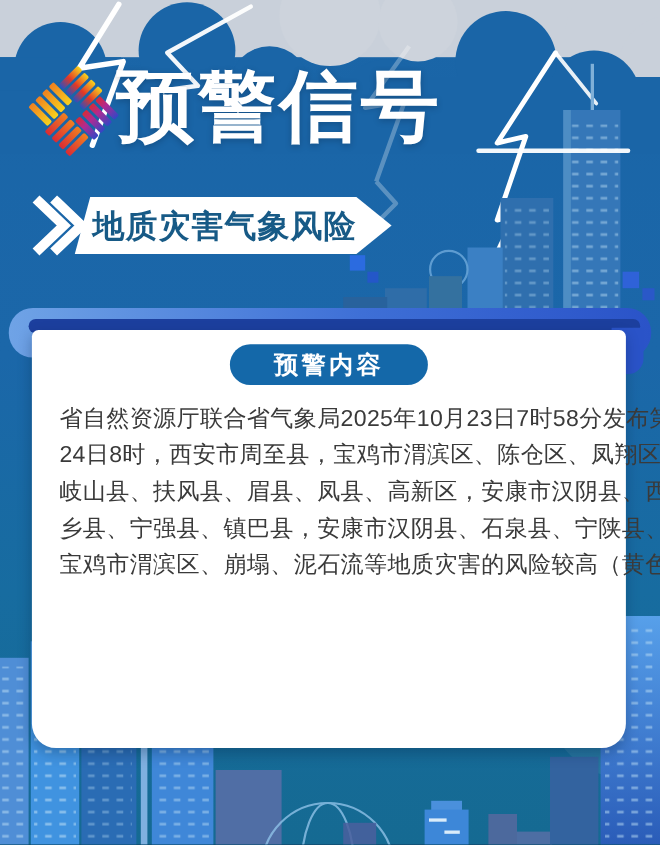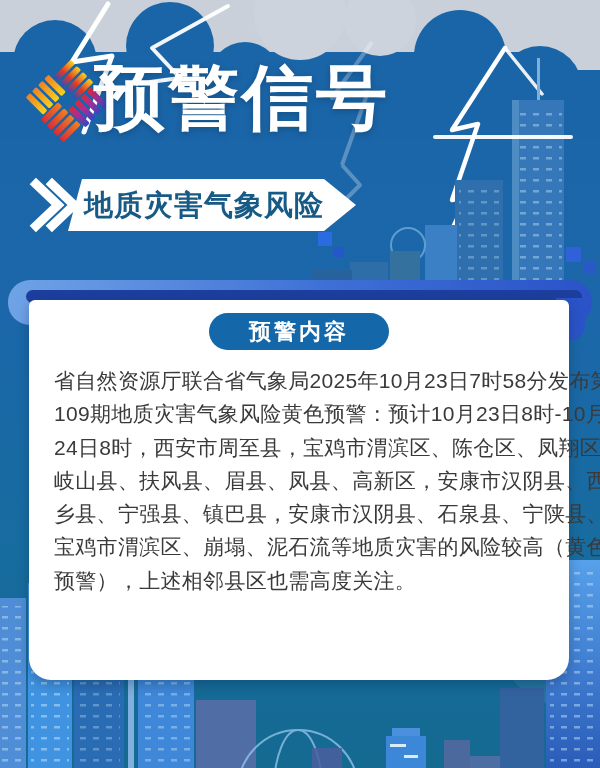"预警信号" .page-title { left: 94px -> 106px }
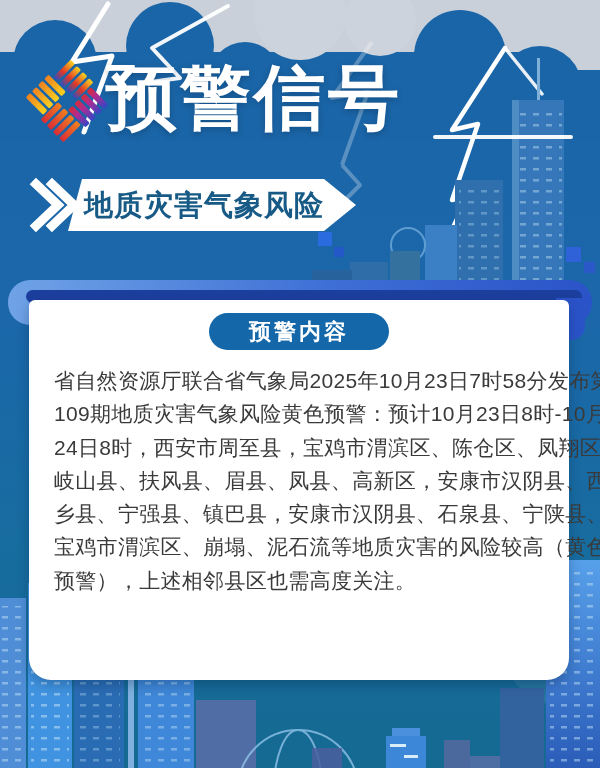"109期地质灾害气象风险黄色预警：预计10月23日8时-10月" div.body-line { html: <div>109期地质灾害气象风险黄色预警：预计10月23日8时-10月</div> -> none }
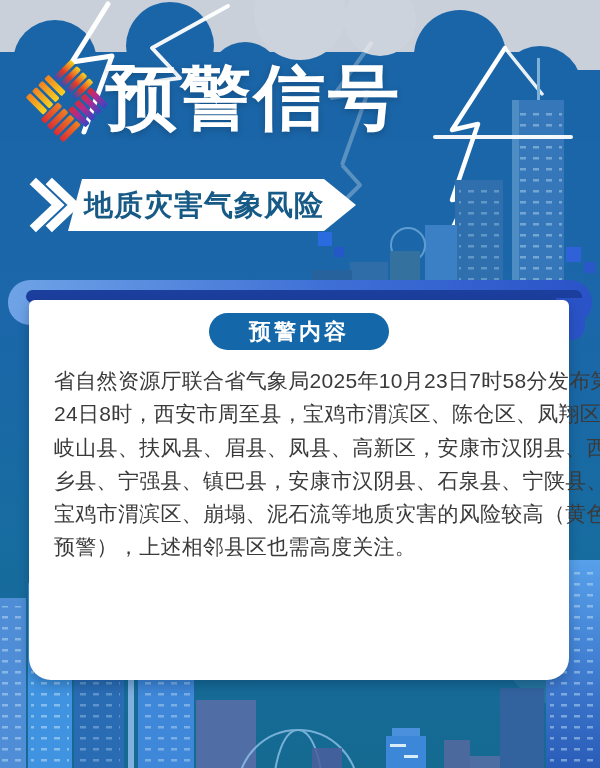"预警），上述相邻县区也需高度关注。" div.body-line { html: <div>预警），上述相邻县区也需高度关注。</div> -> none }
